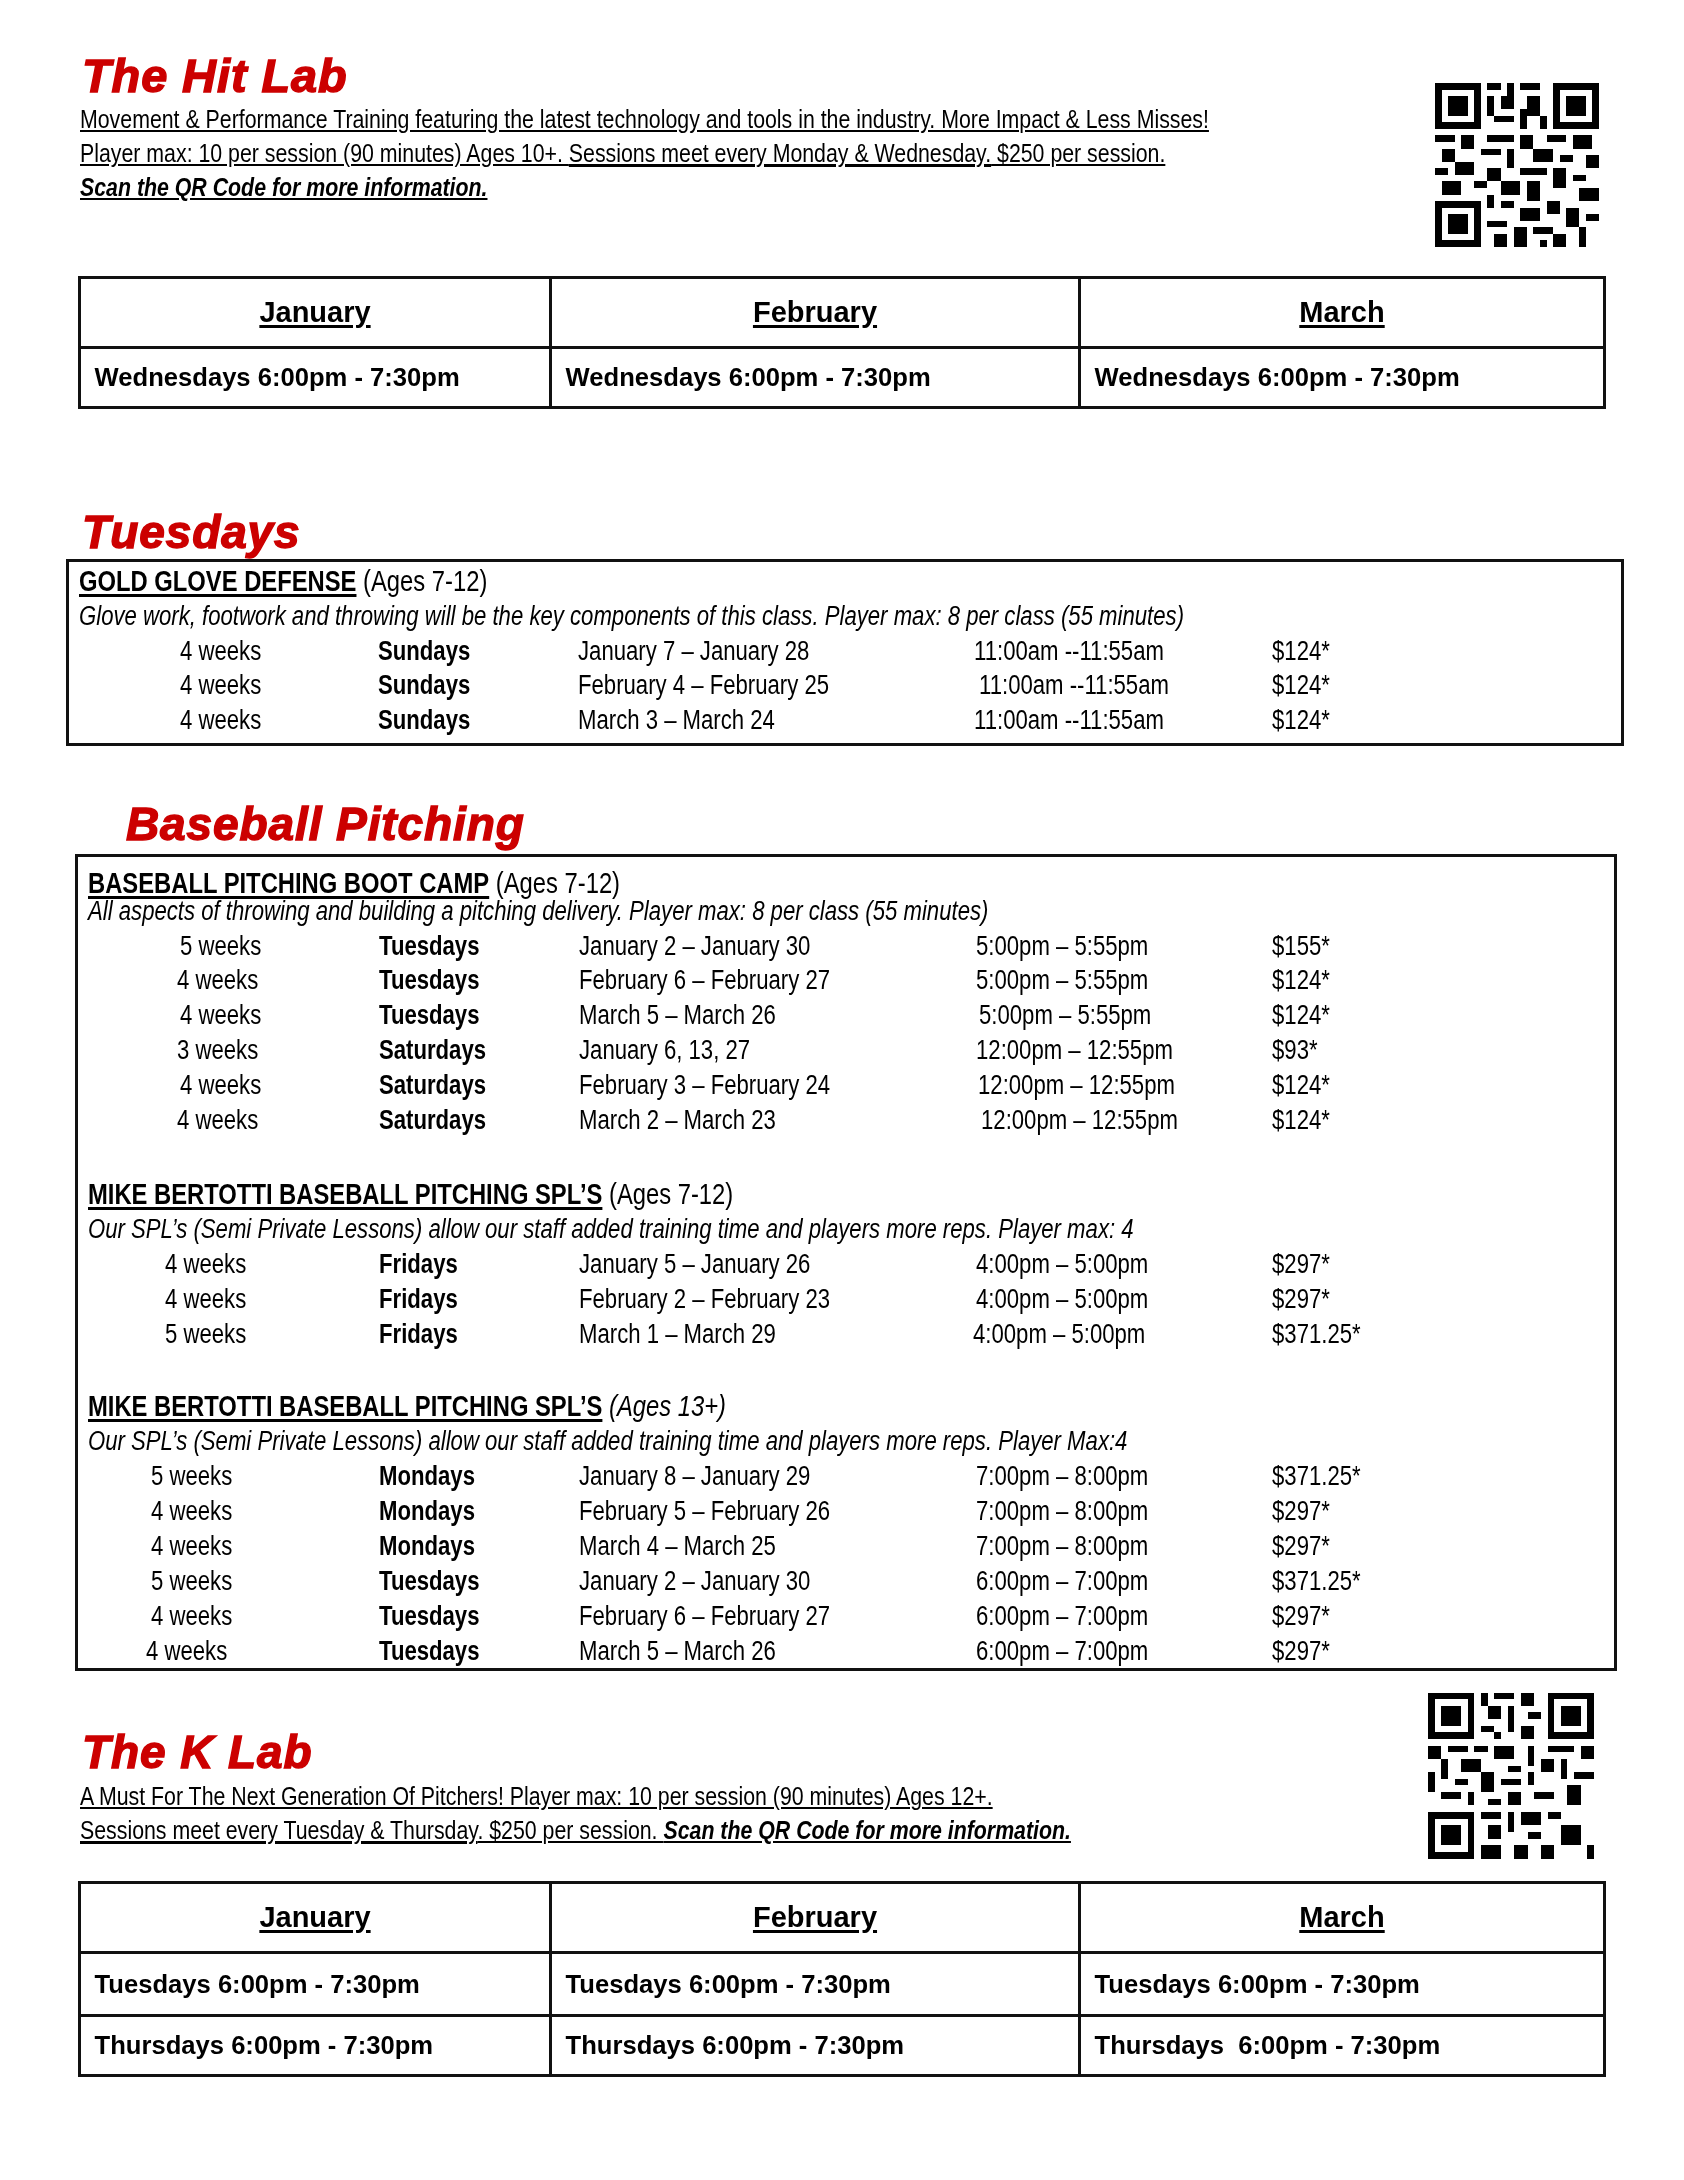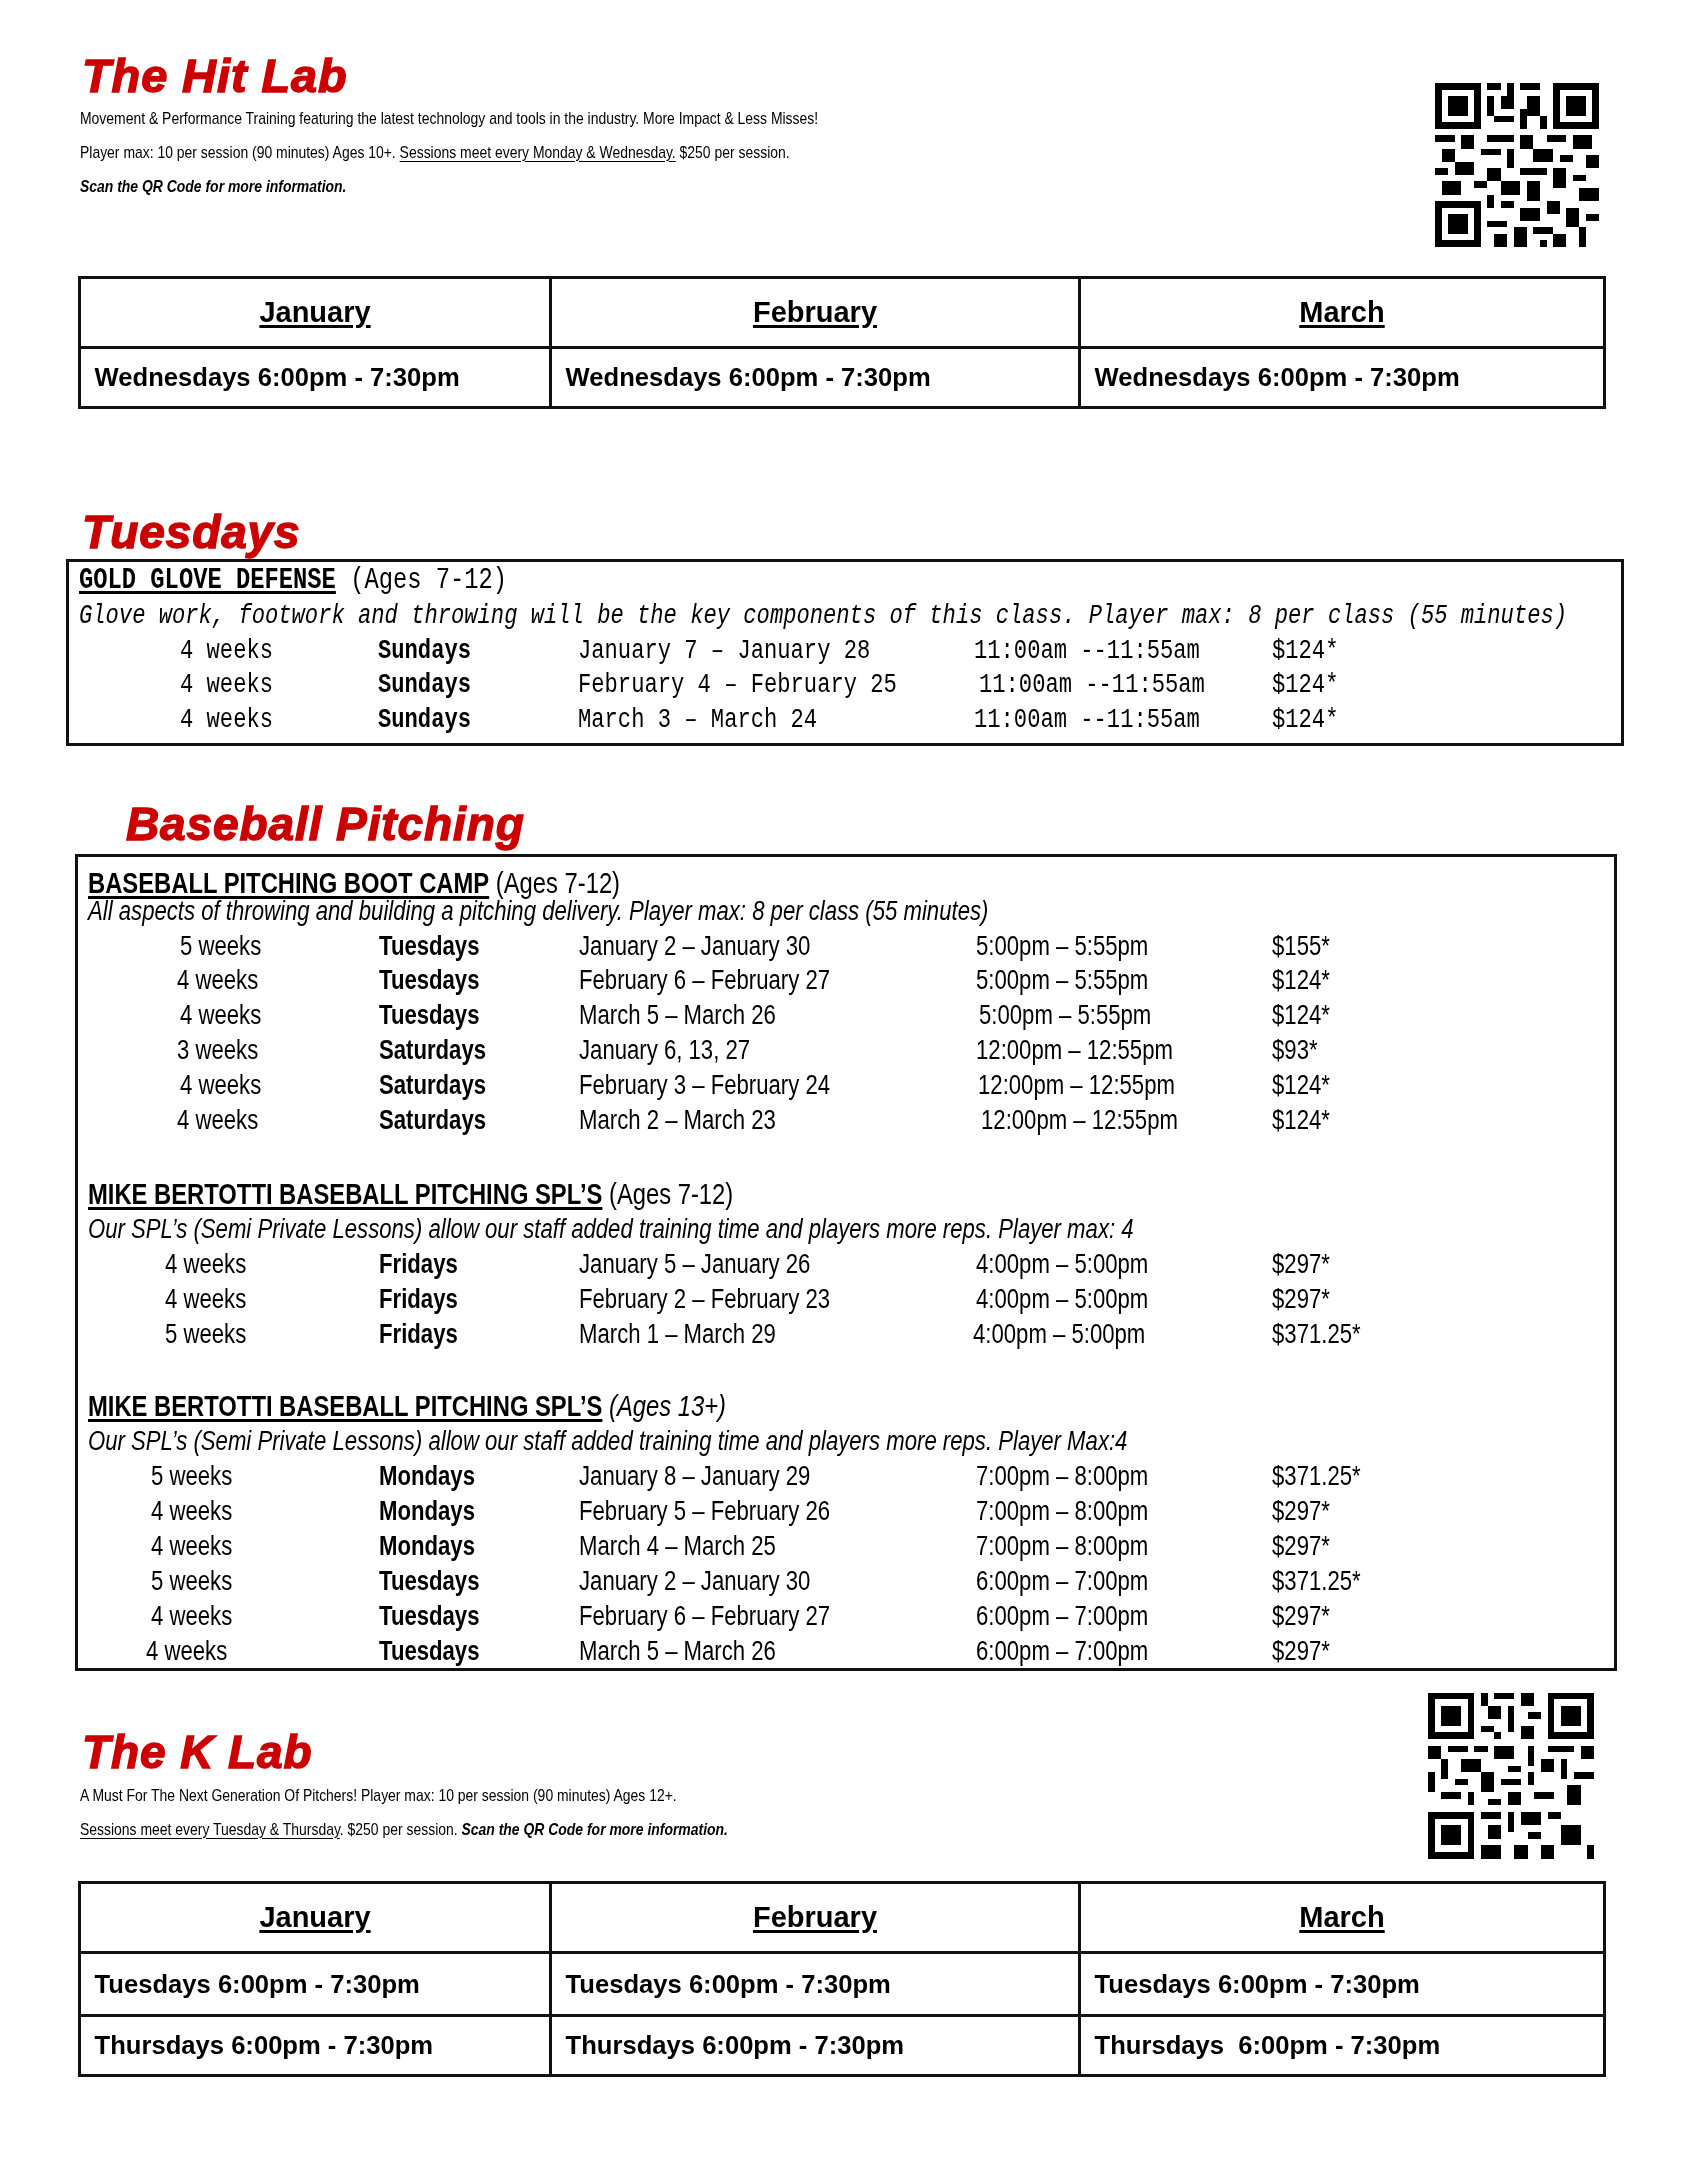"Movement & Performance Training" .desc { font-size: 17px -> 26px; text-decoration: none -> underline }
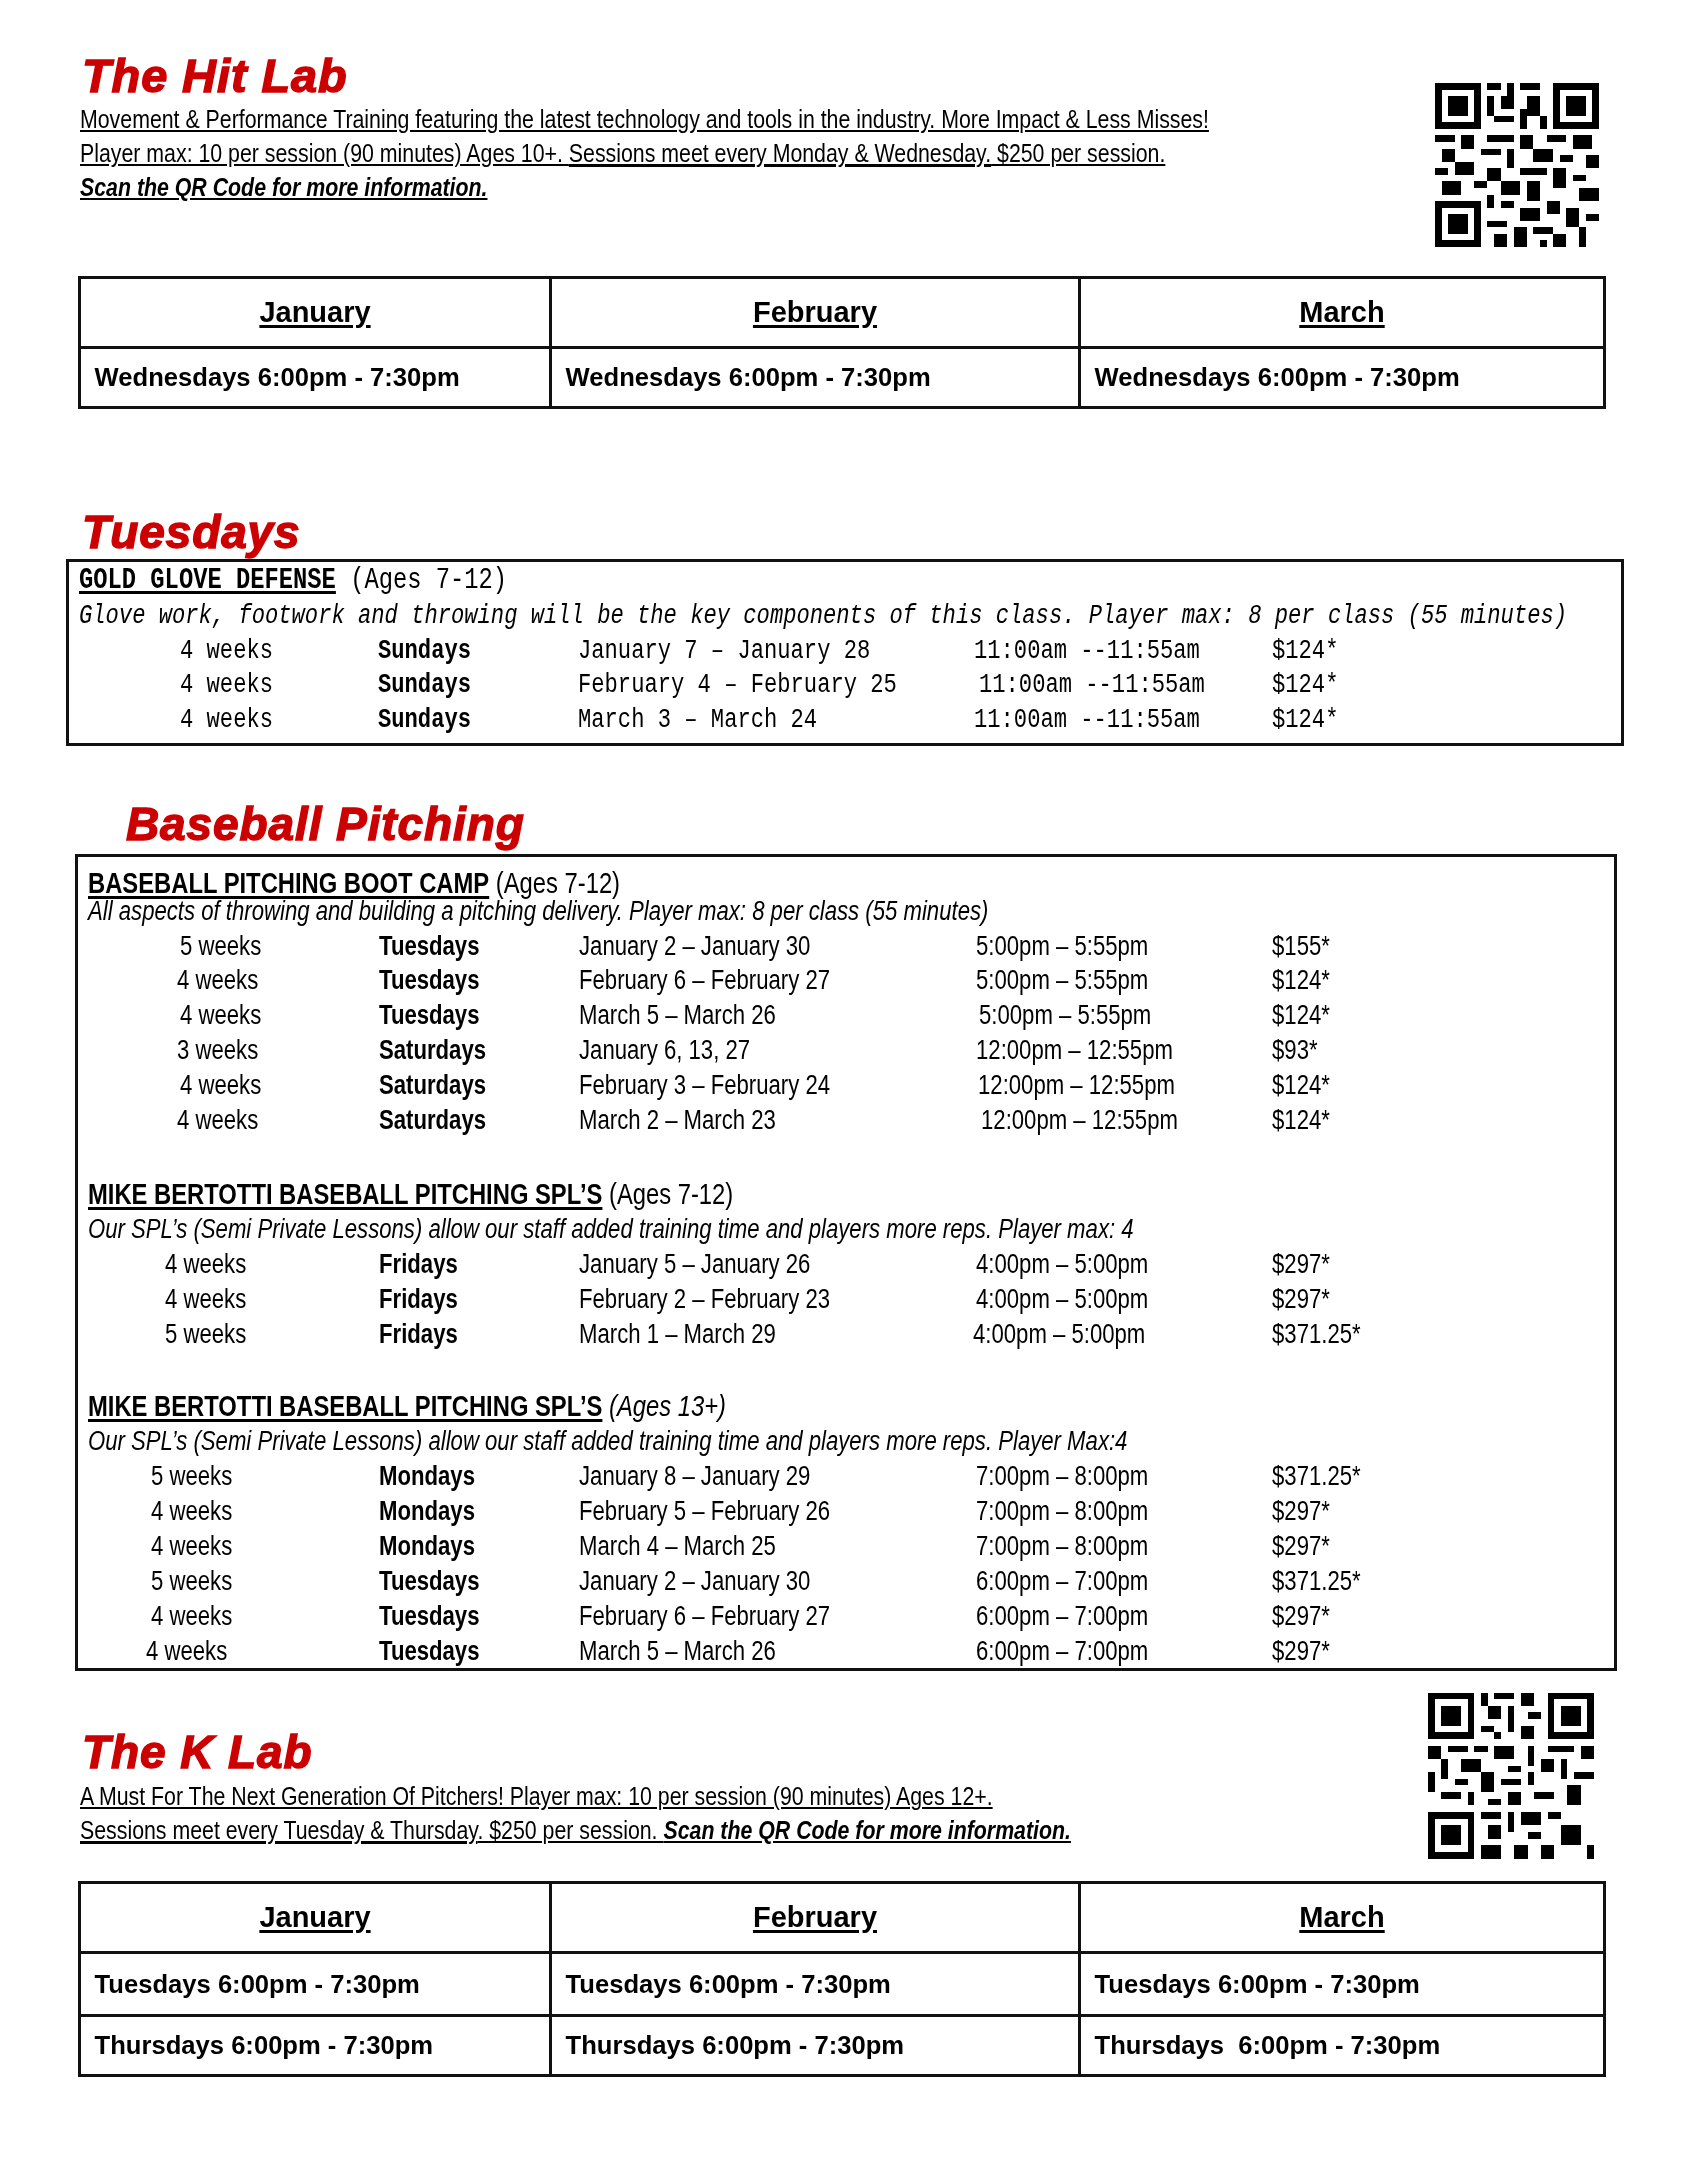"GOLD GLOVE DEFENSE (Ages 7-12)" div.box { font-family: Liberation Mono, monospace -> none }
